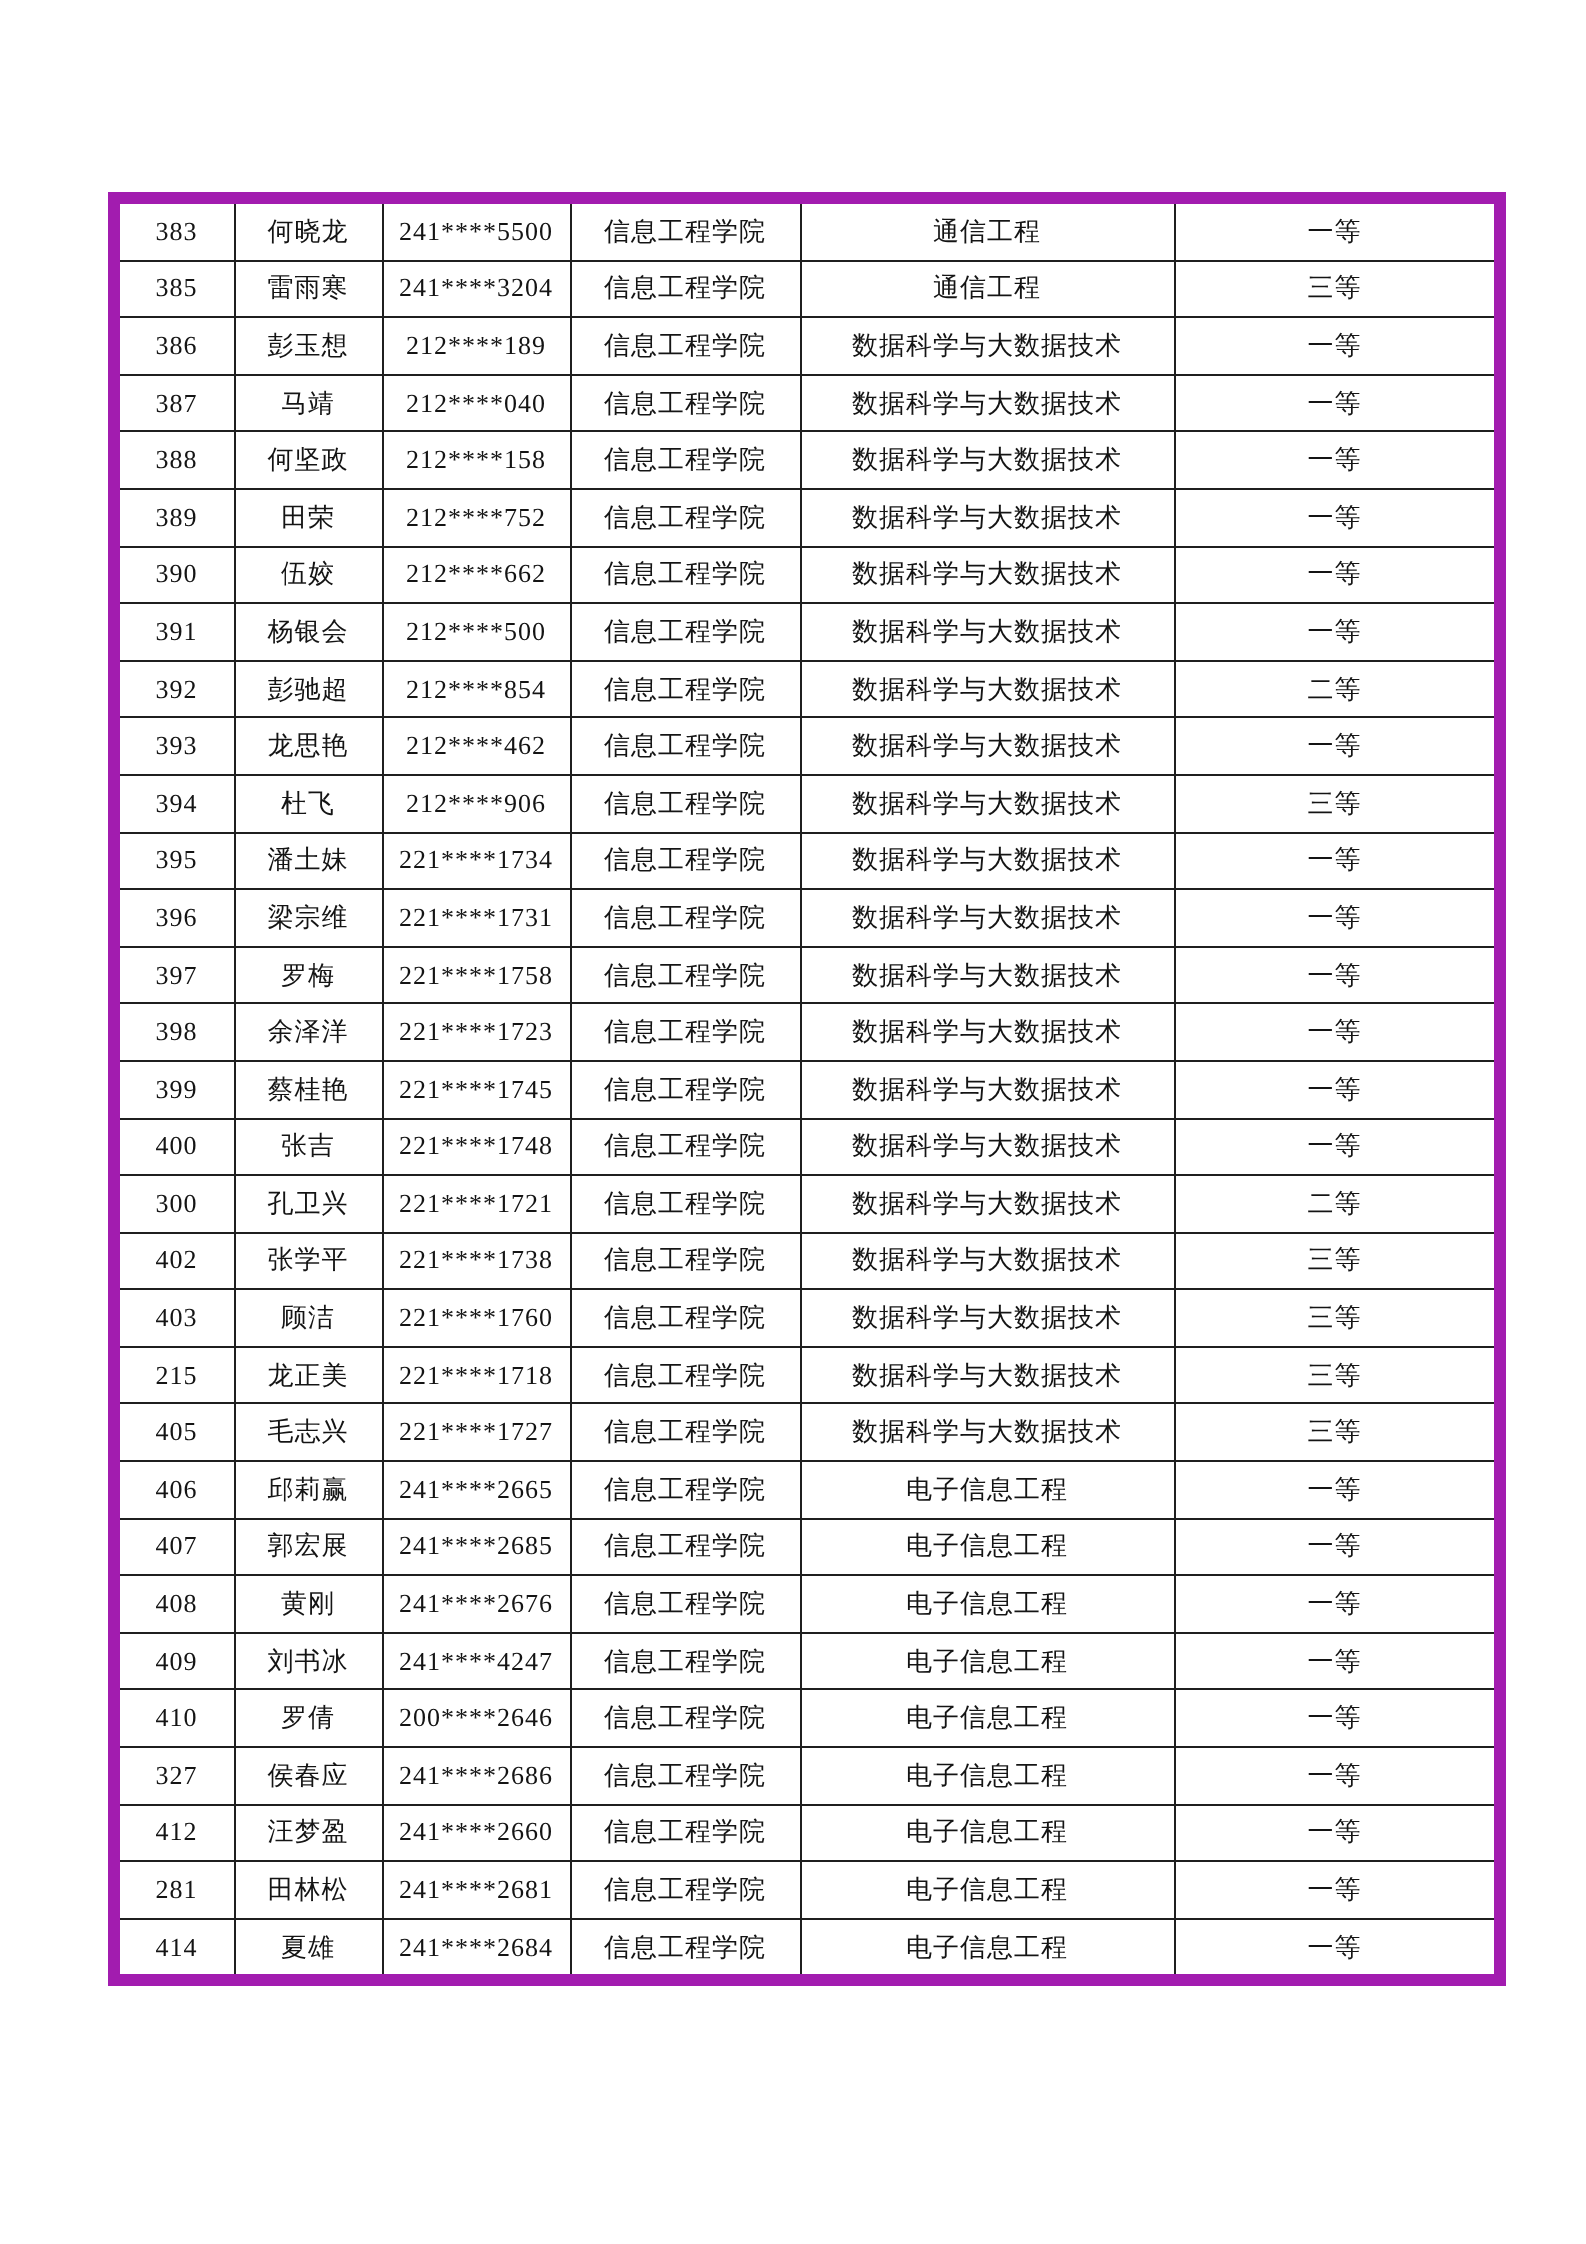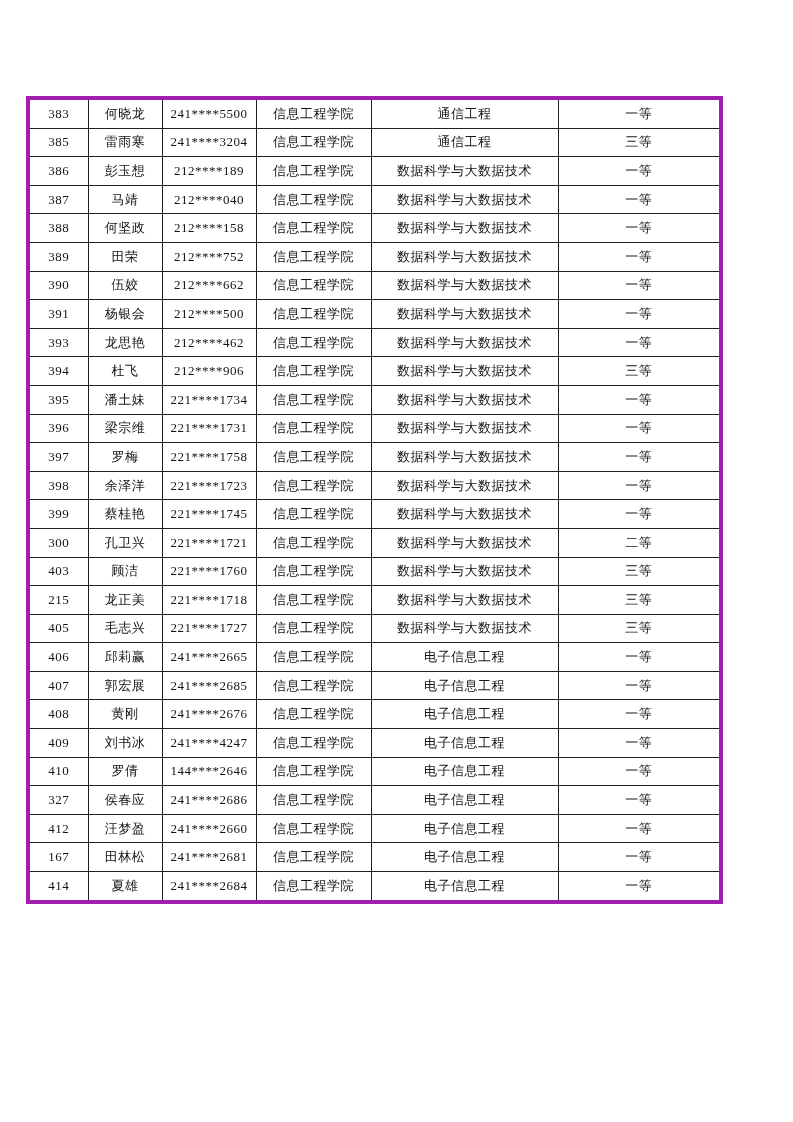"383" table.award-table { border: 4px solid #a21caf -> 6px solid #a21caf; left: 26px -> 54px }
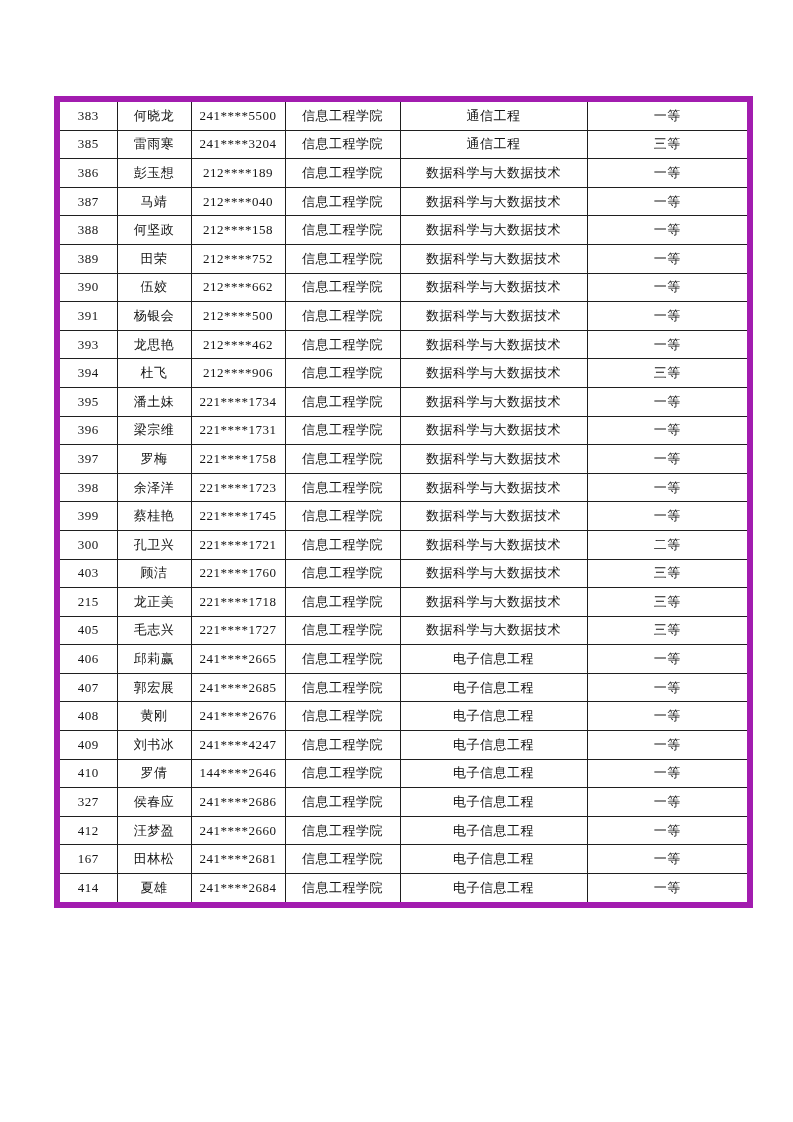"392" tr { html: none -> <tr> <td>392</td> <td>彭驰超</td> <td>212****854</td> <td>信息工程学院</td> <td>数据科学与大数据技术</td> <td>二等</td> </tr> }
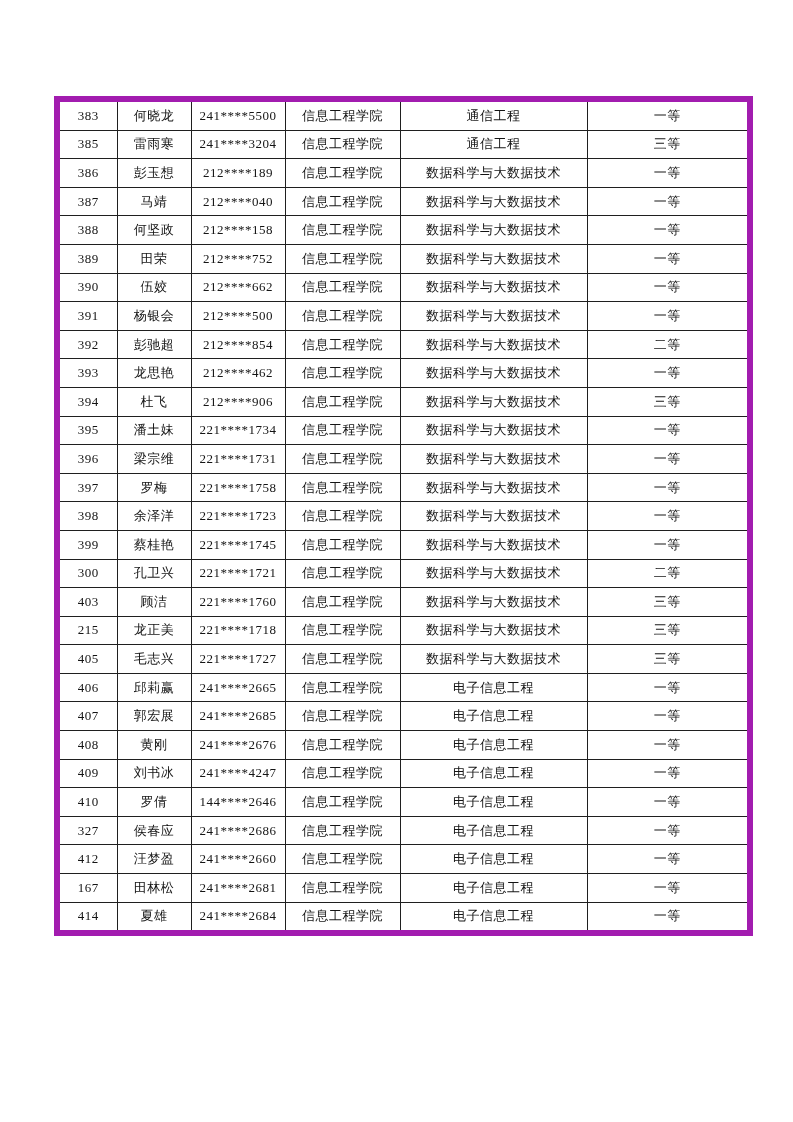"400" tr { html: none -> <tr> <td>400</td> <td>张吉</td> <td>221****1748</td> <td>信息工程学院</td> <td>数据科学与大数据技术</td> <td>一等</td> </tr> }
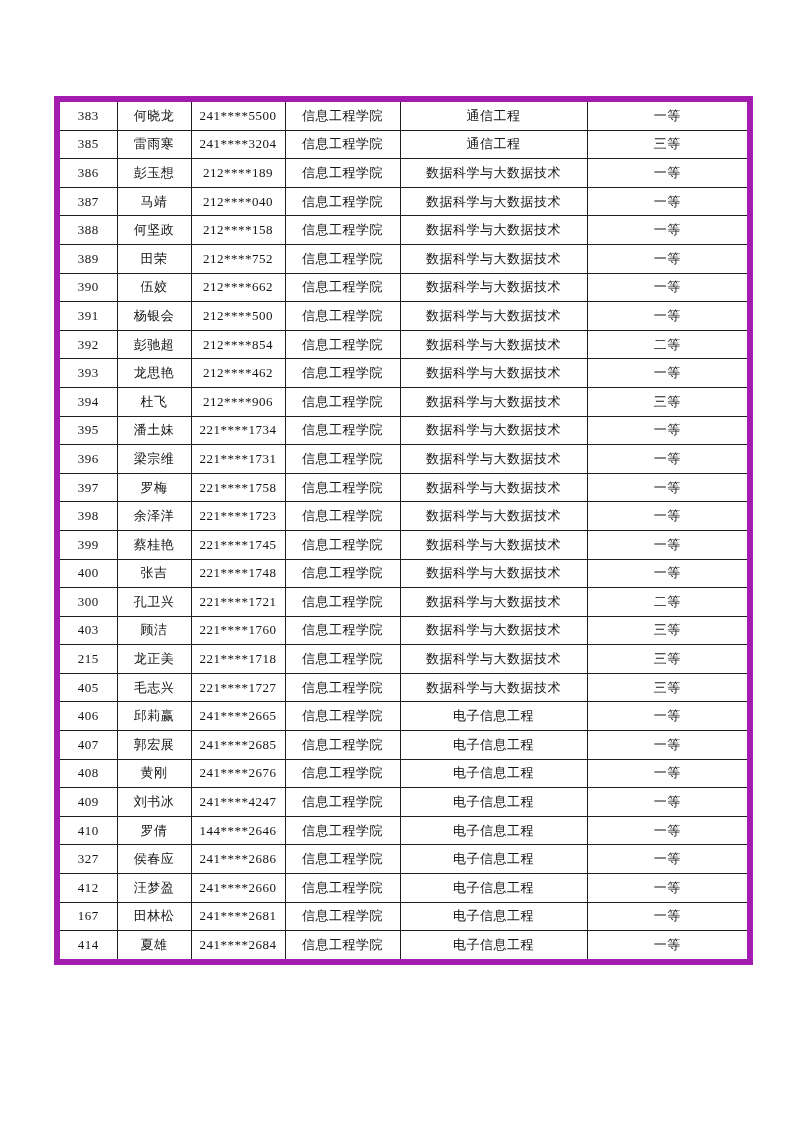"402" tr { html: none -> <tr> <td>402</td> <td>张学平</td> <td>221****1738</td> <td>信息工程学院</td> <td>数据科学与大数据技术</td> <td>三等</td> </tr> }
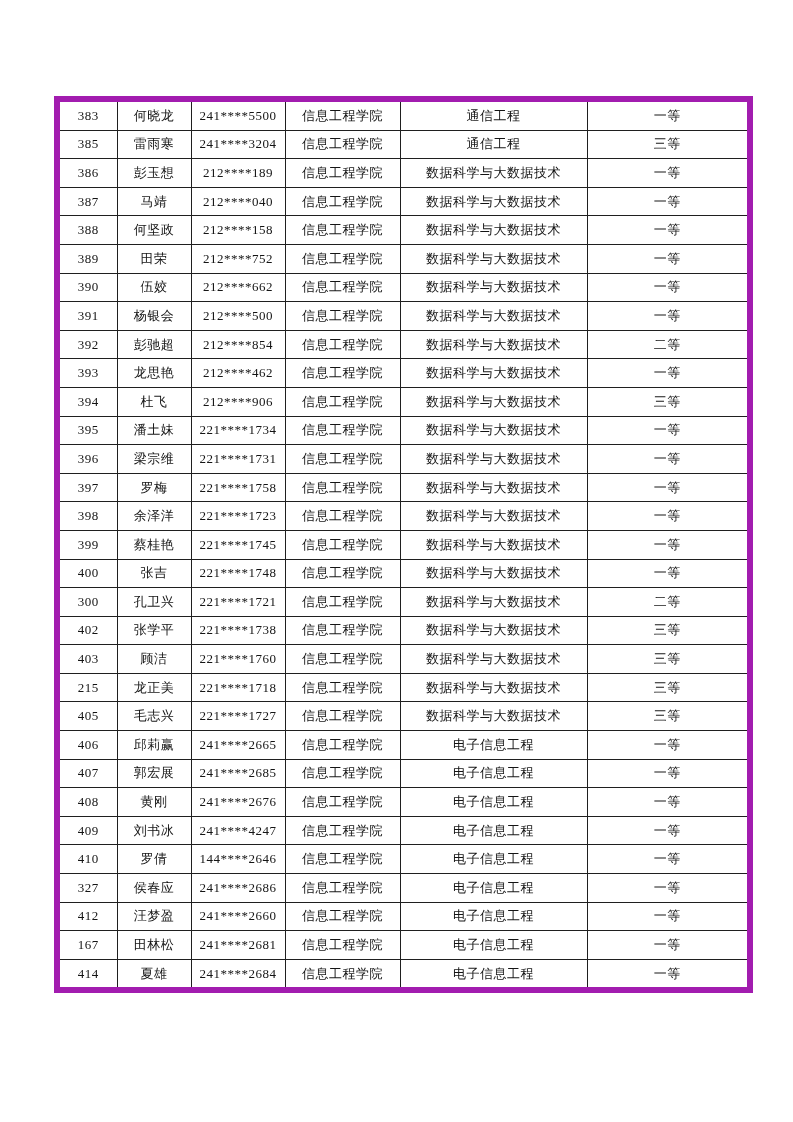"144****2646" td { text: 144 -> 200 }
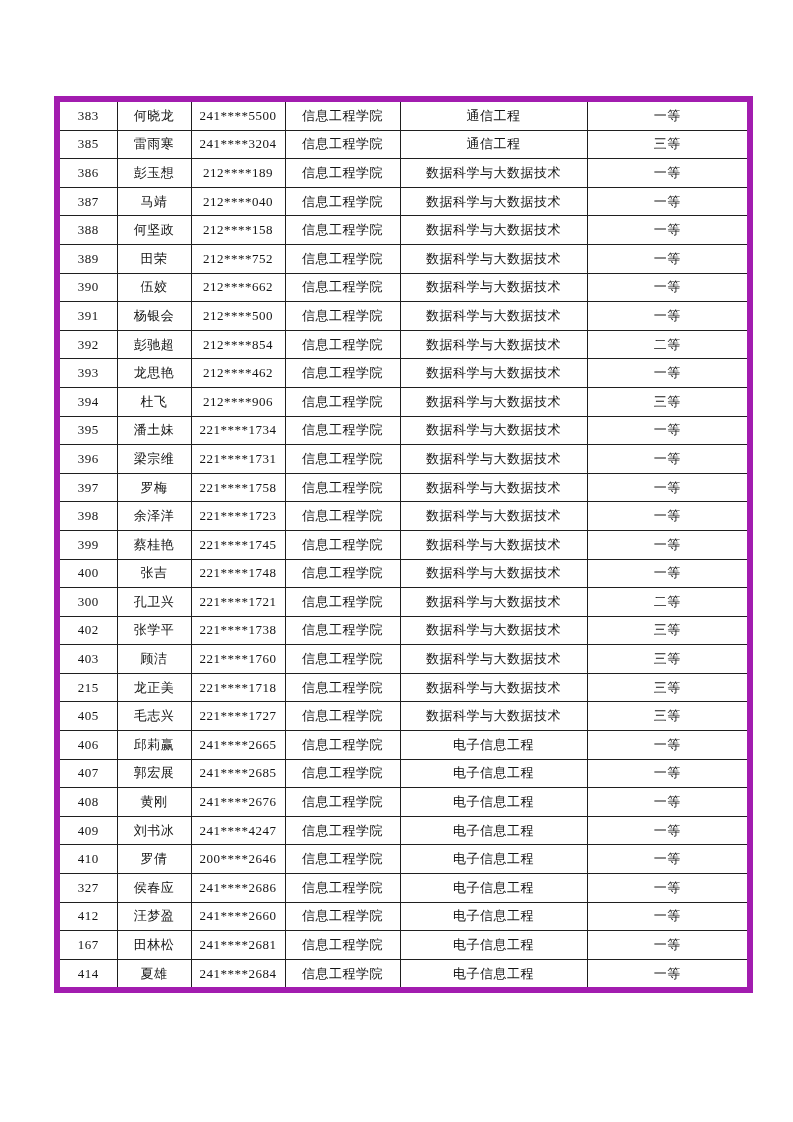"167" td { text: 167 -> 281 }
